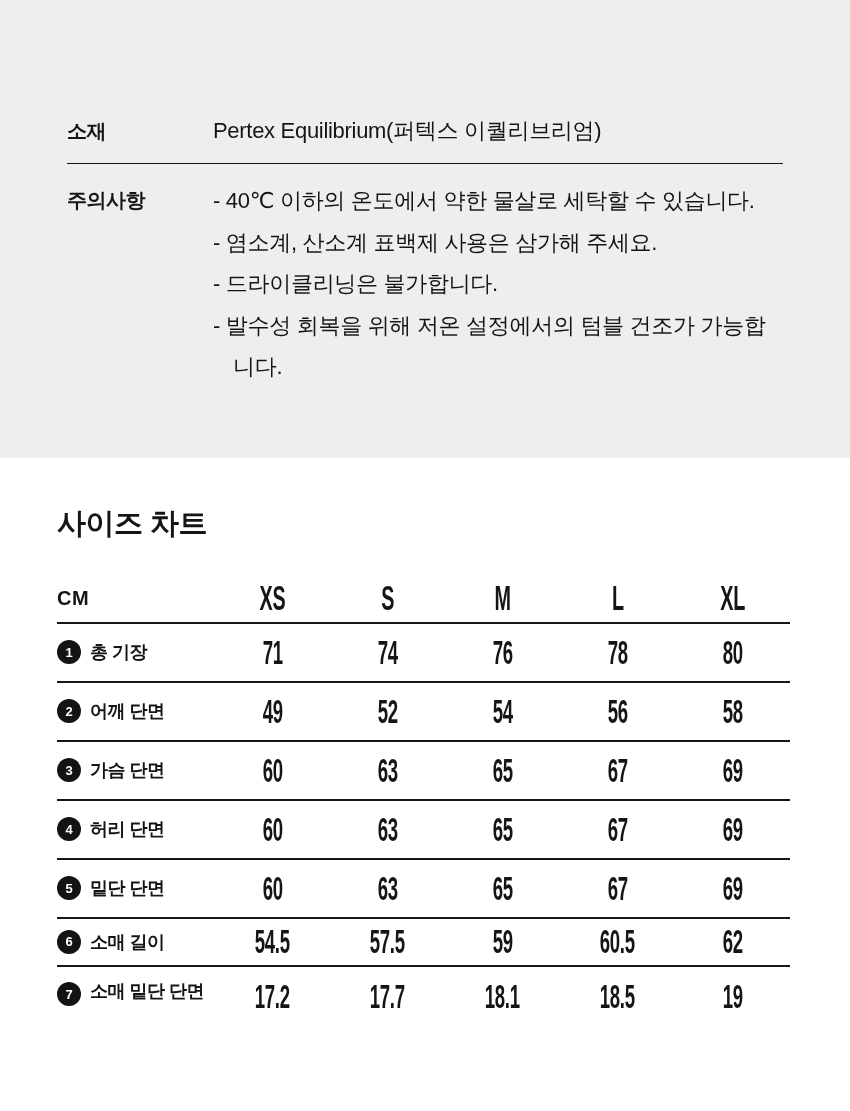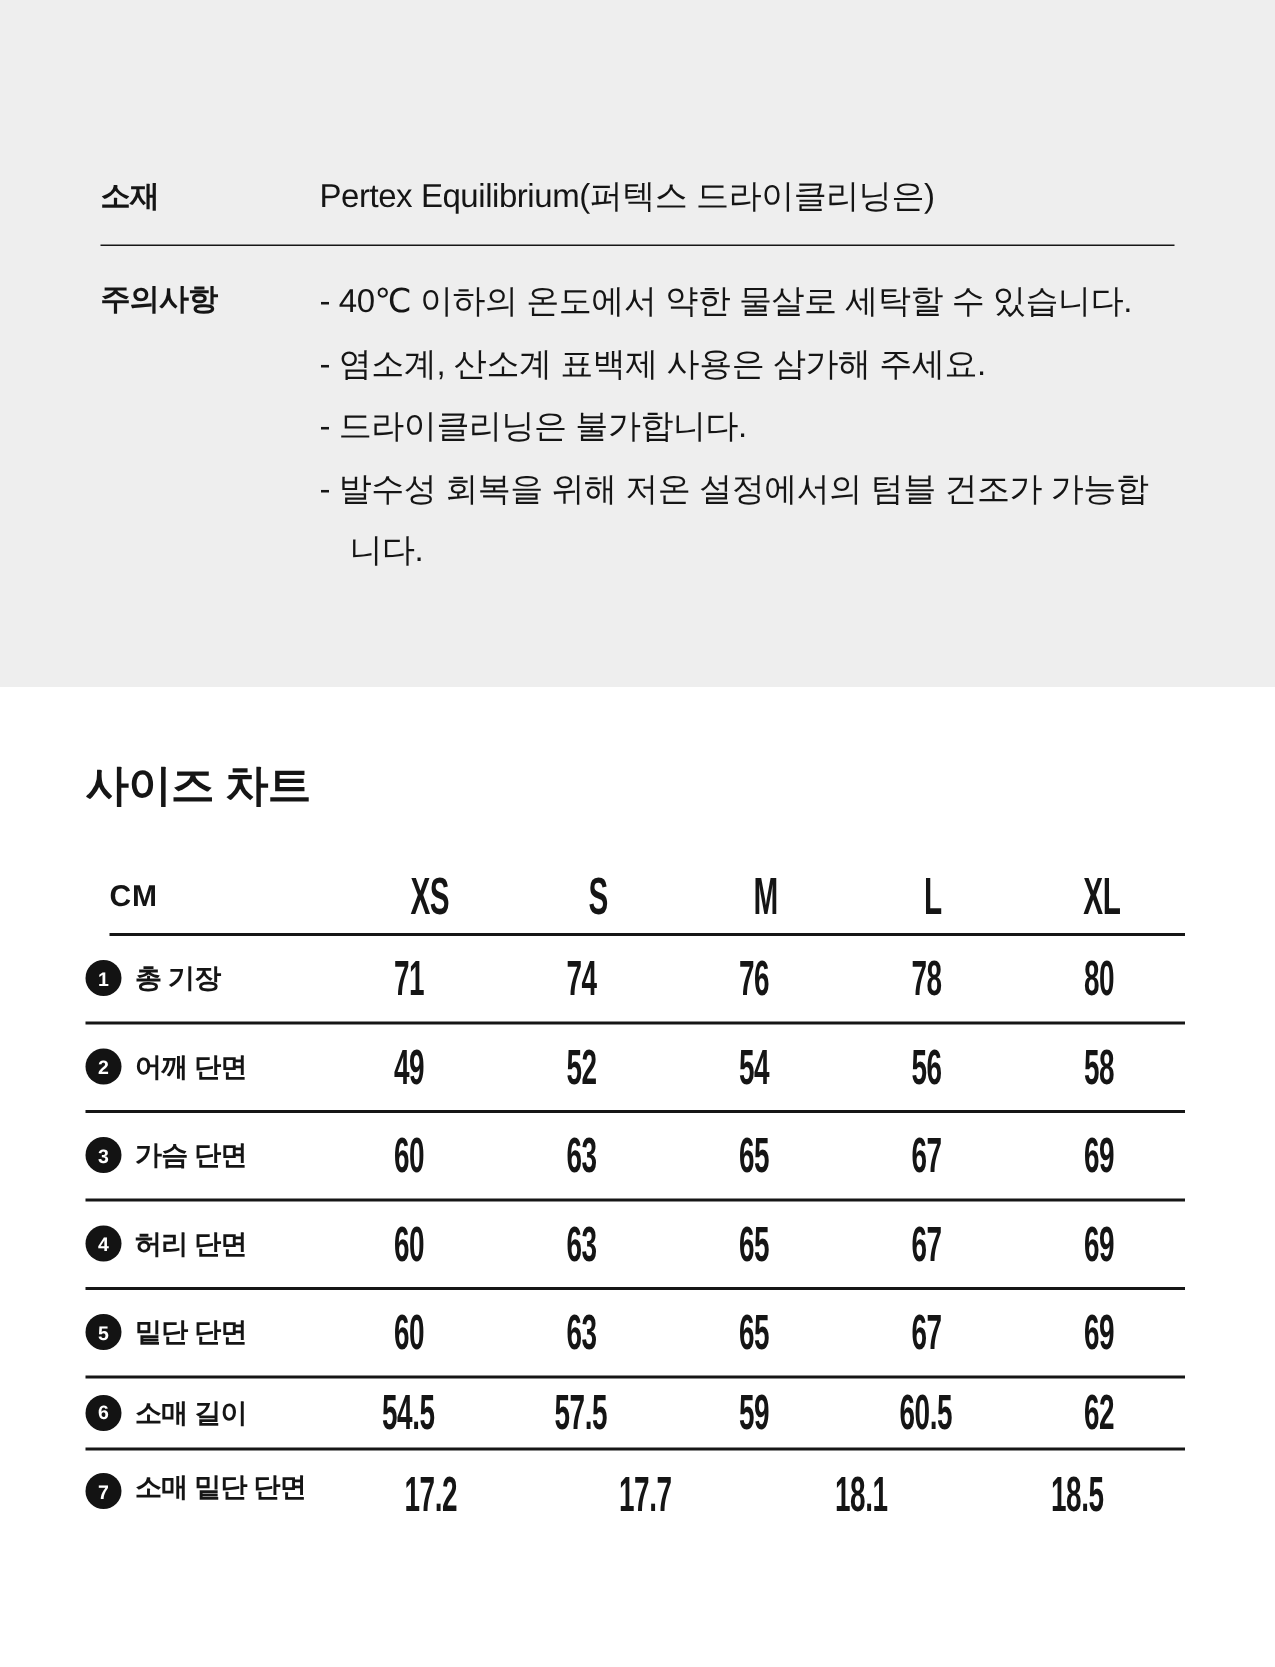"Pertex Equilibrium(퍼텍스 드라이클리닝은)" div.info-value { text: 드라이클리닝은 -> 이퀄리브리엄 }
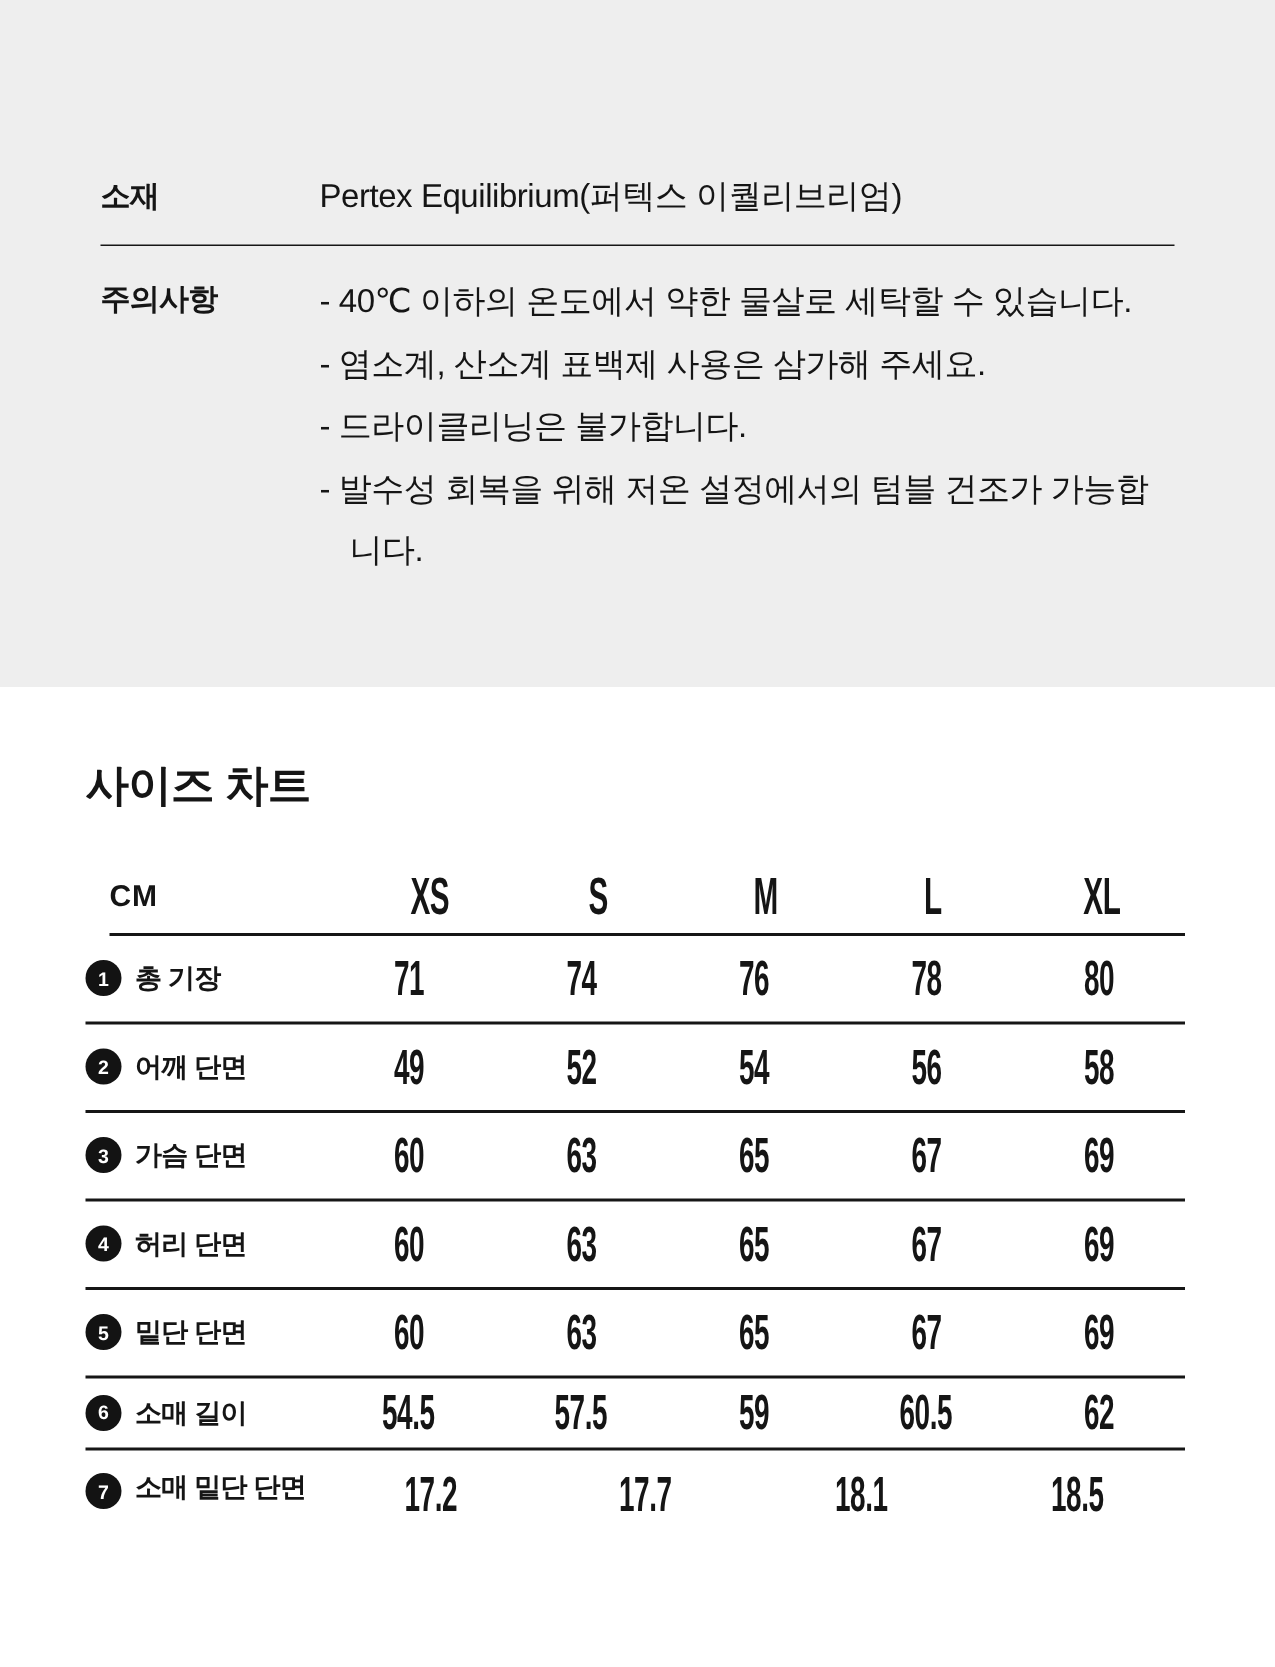"CM" .thead { margin-left: 16px -> none }
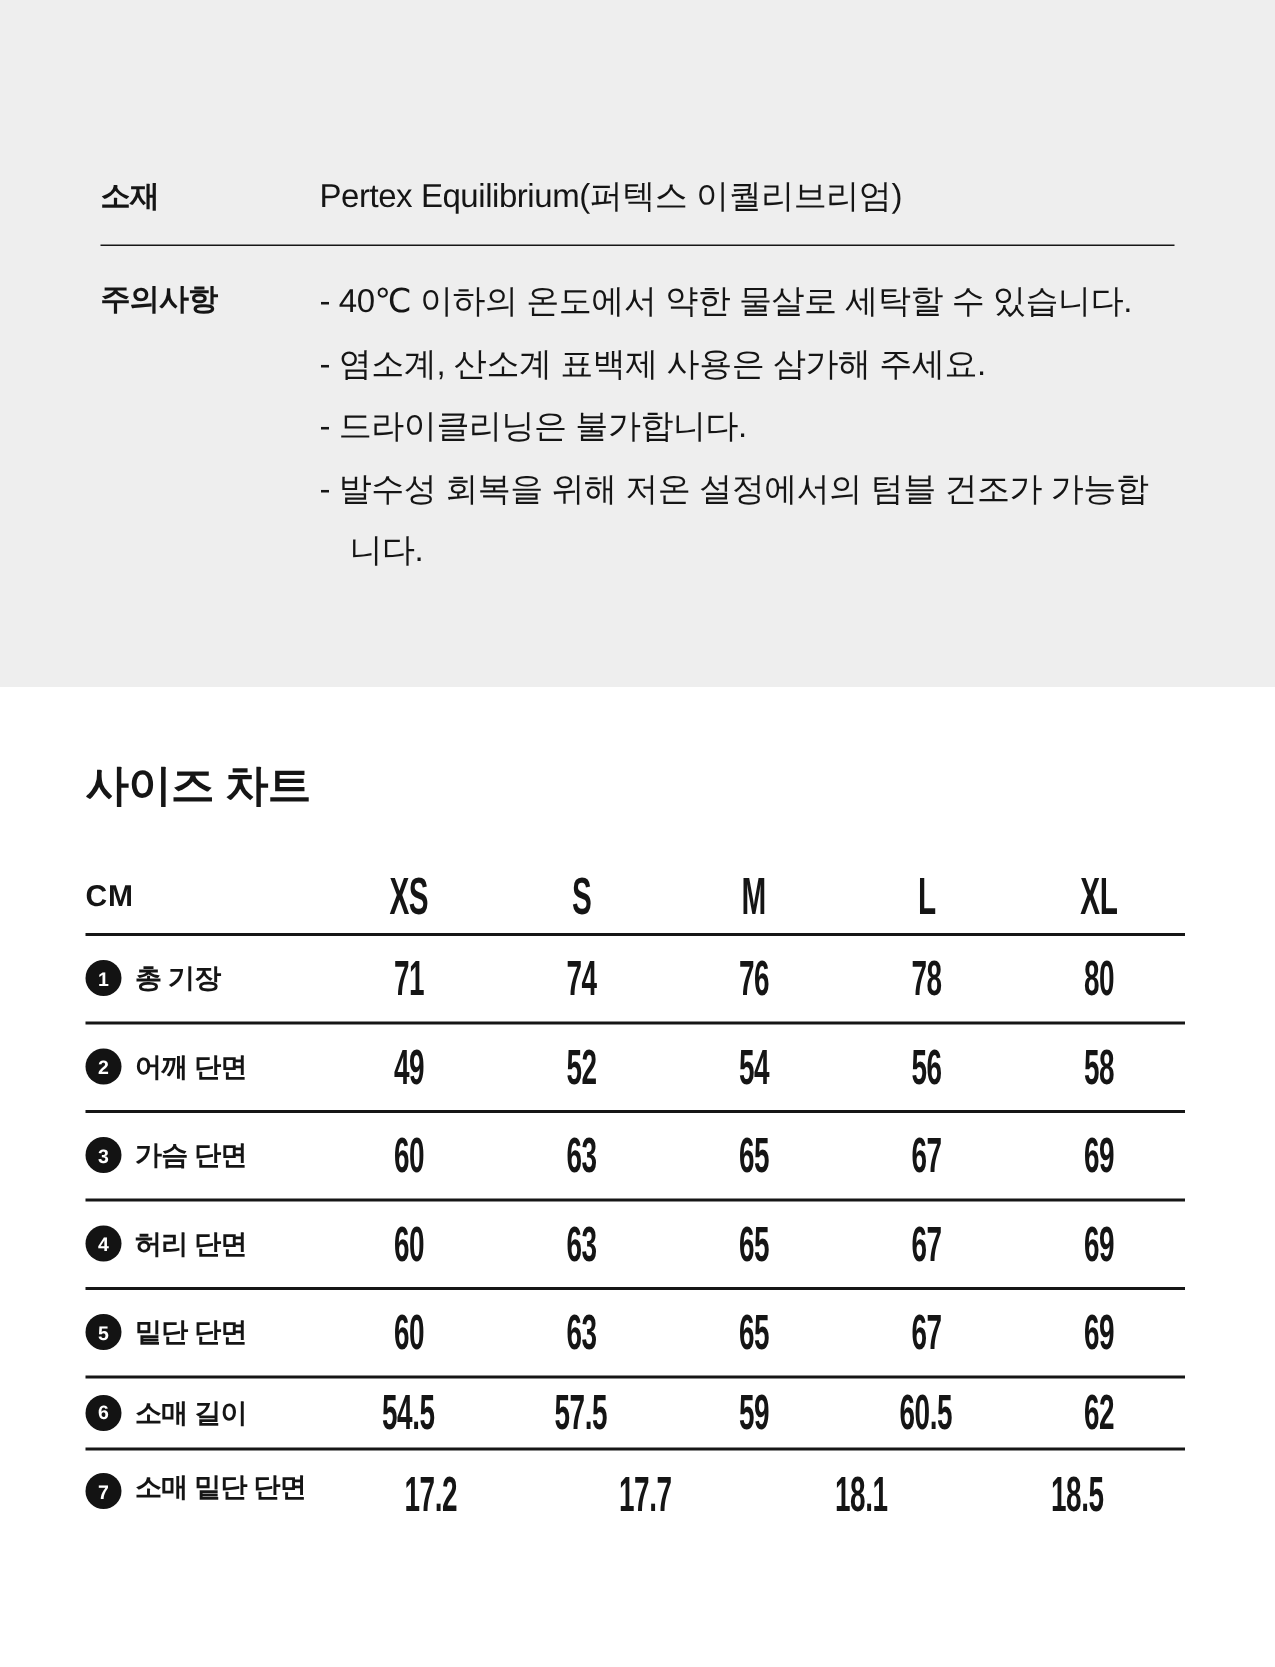"19" div.col { html: none -> <div><span>19</span></div> }
